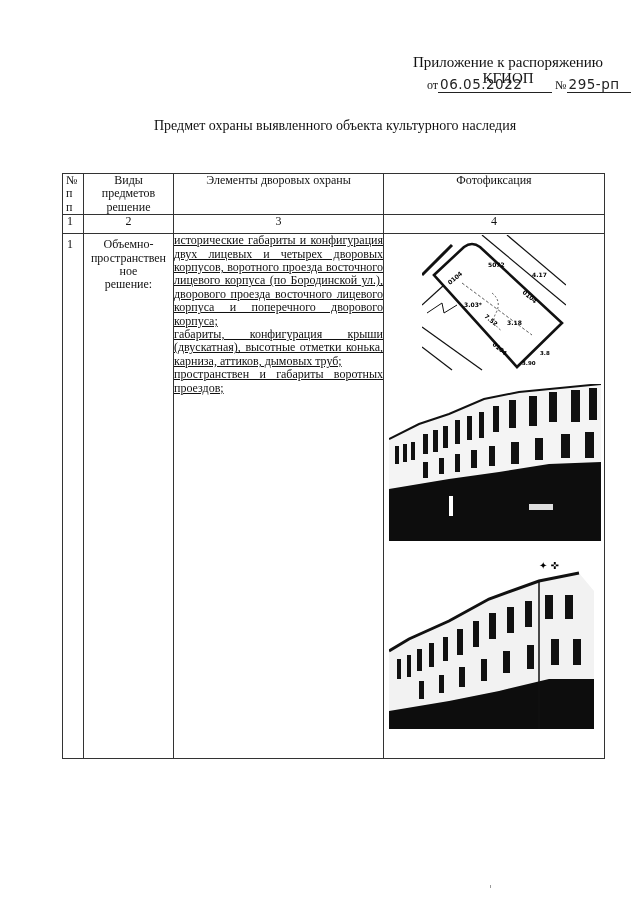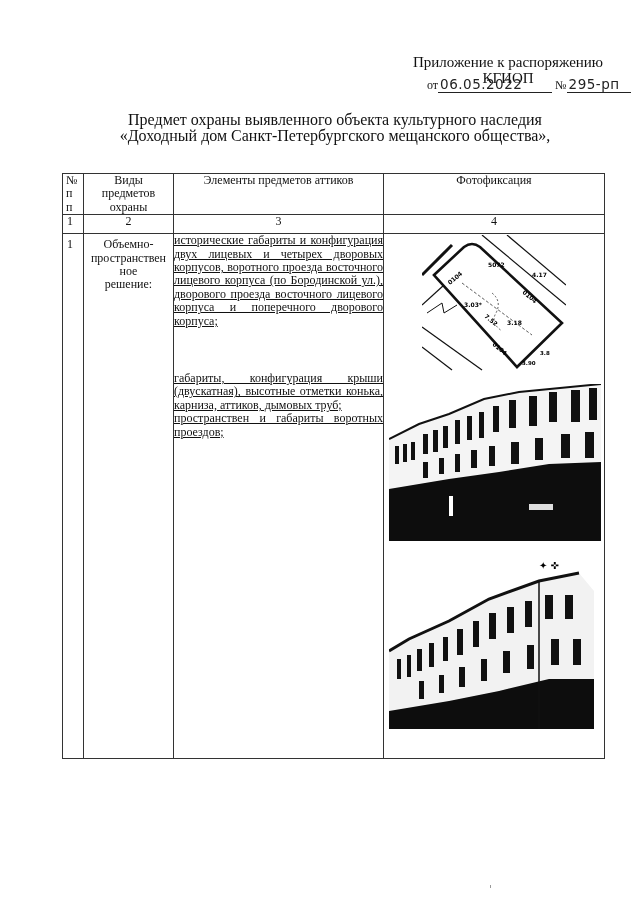"Предмет охраны выявленного объекта" .title { font-size: 16px -> 14px; top: 112px -> 118px }
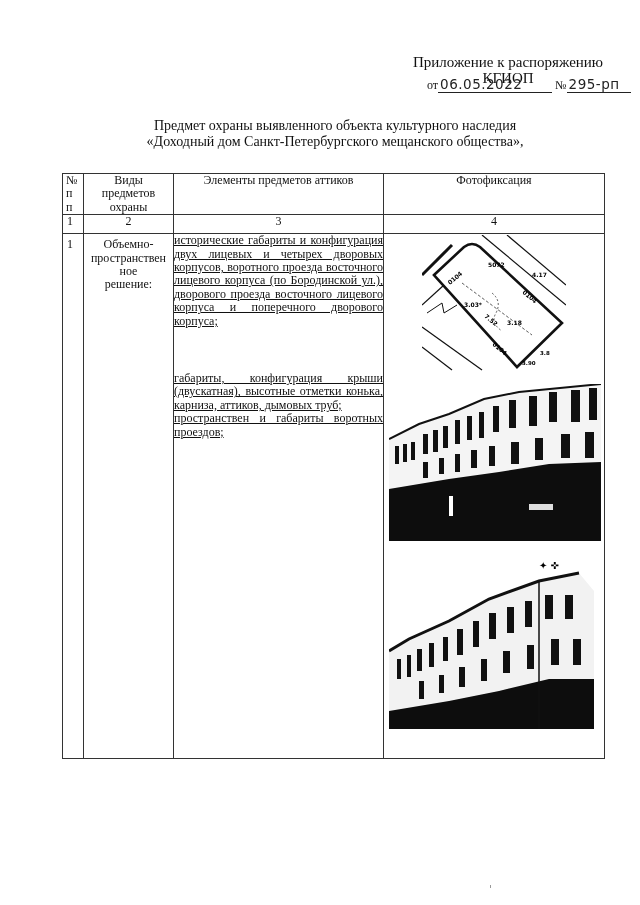"«Доходный дом Санкт-Петербургского" div { html: <div>«Доходный дом Санкт-Петербургского мещанского общества»,</div> -> none }
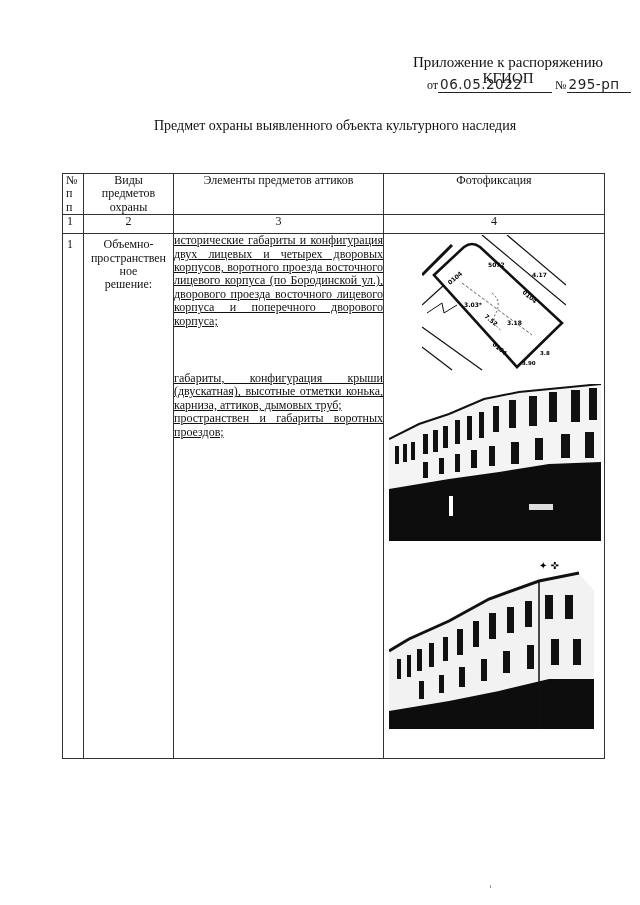"Виды предметов охраны" td.center { text: охраны -> решение }
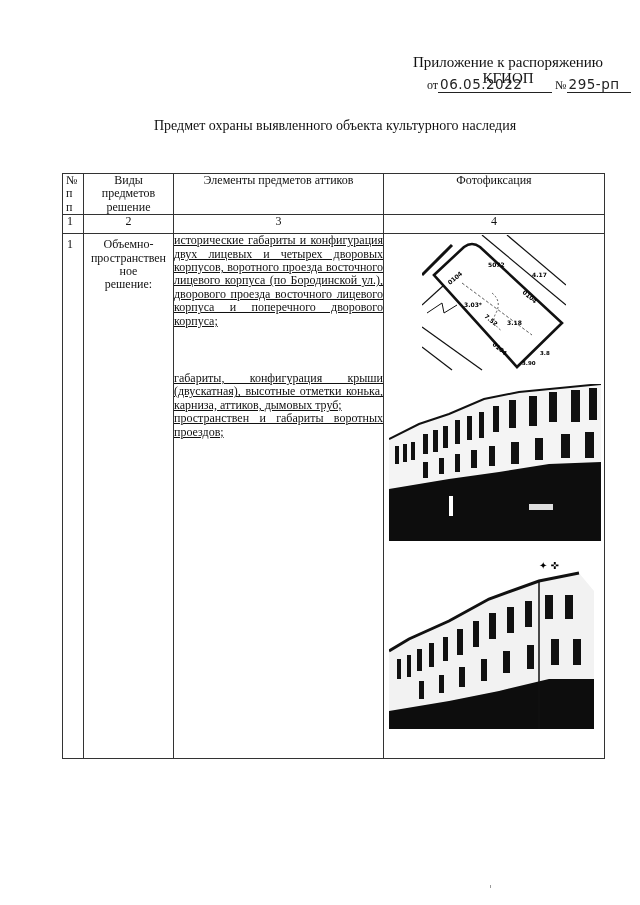"Элементы предметов аттиков" td.center { text: предметов аттиков -> дворовых охраны }
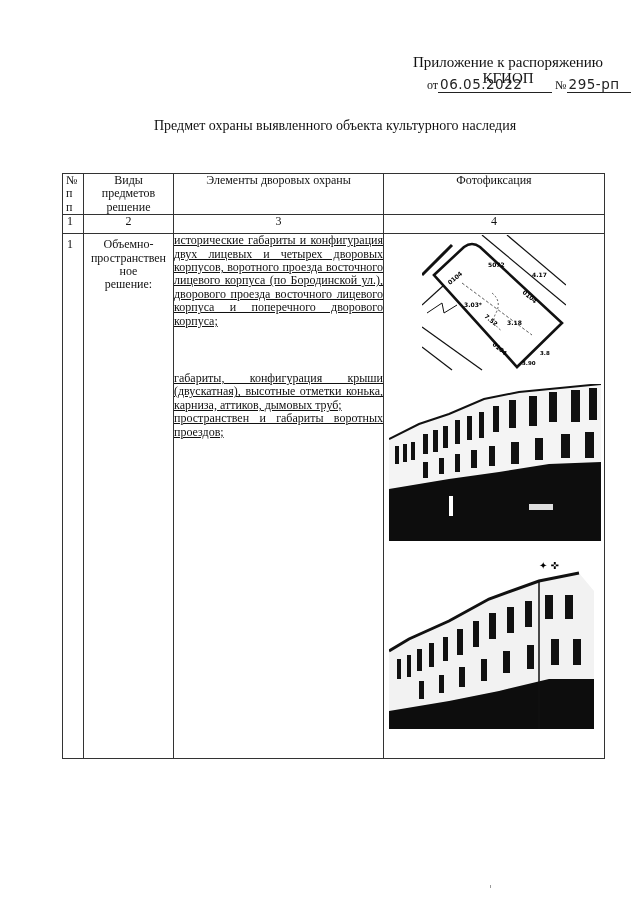"габариты, конфигурация крыши" .block2 { margin-top: 44px -> none }
